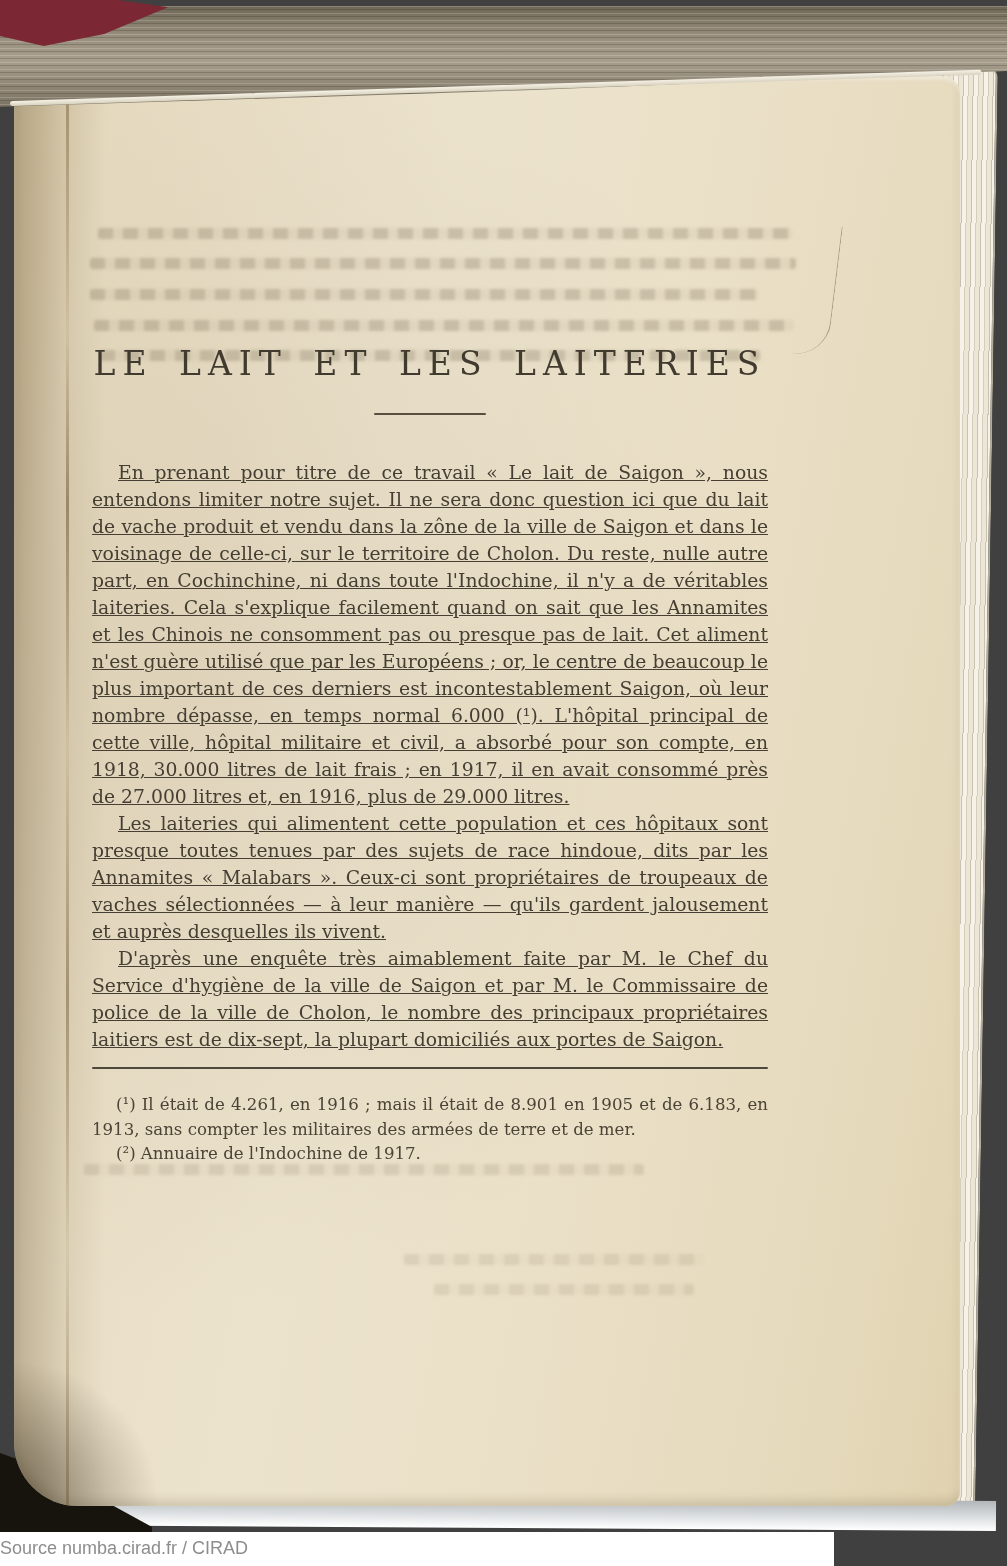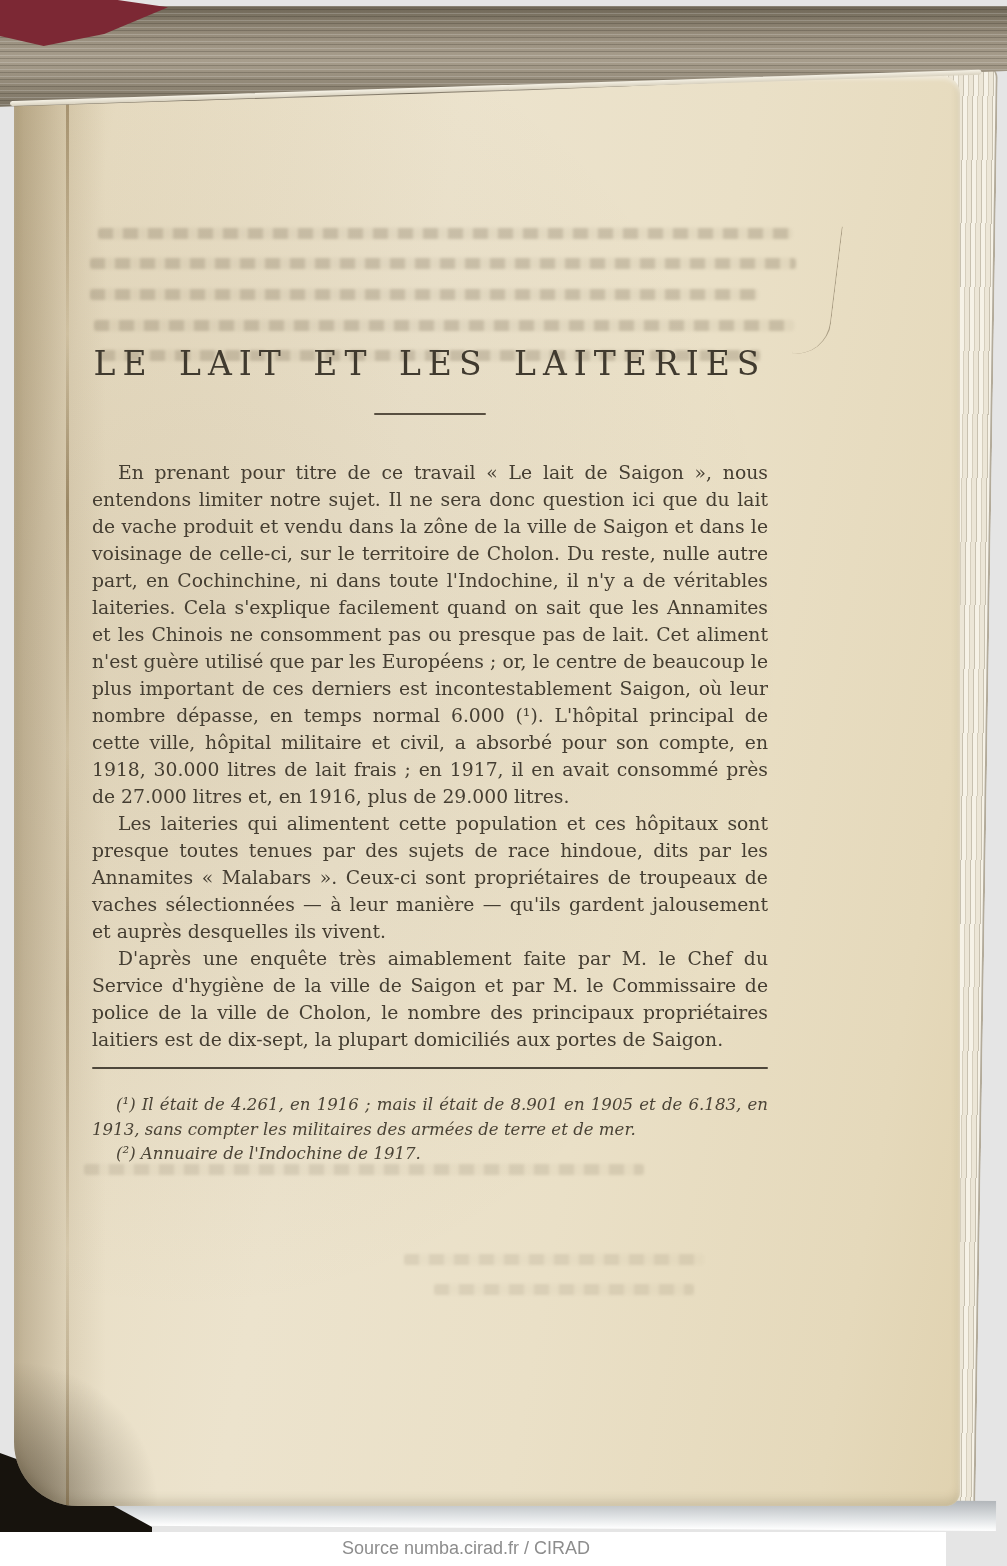"LE LAIT ET LES LAITERIES" .canvas { background: #e5e5e5 -> #404040 }
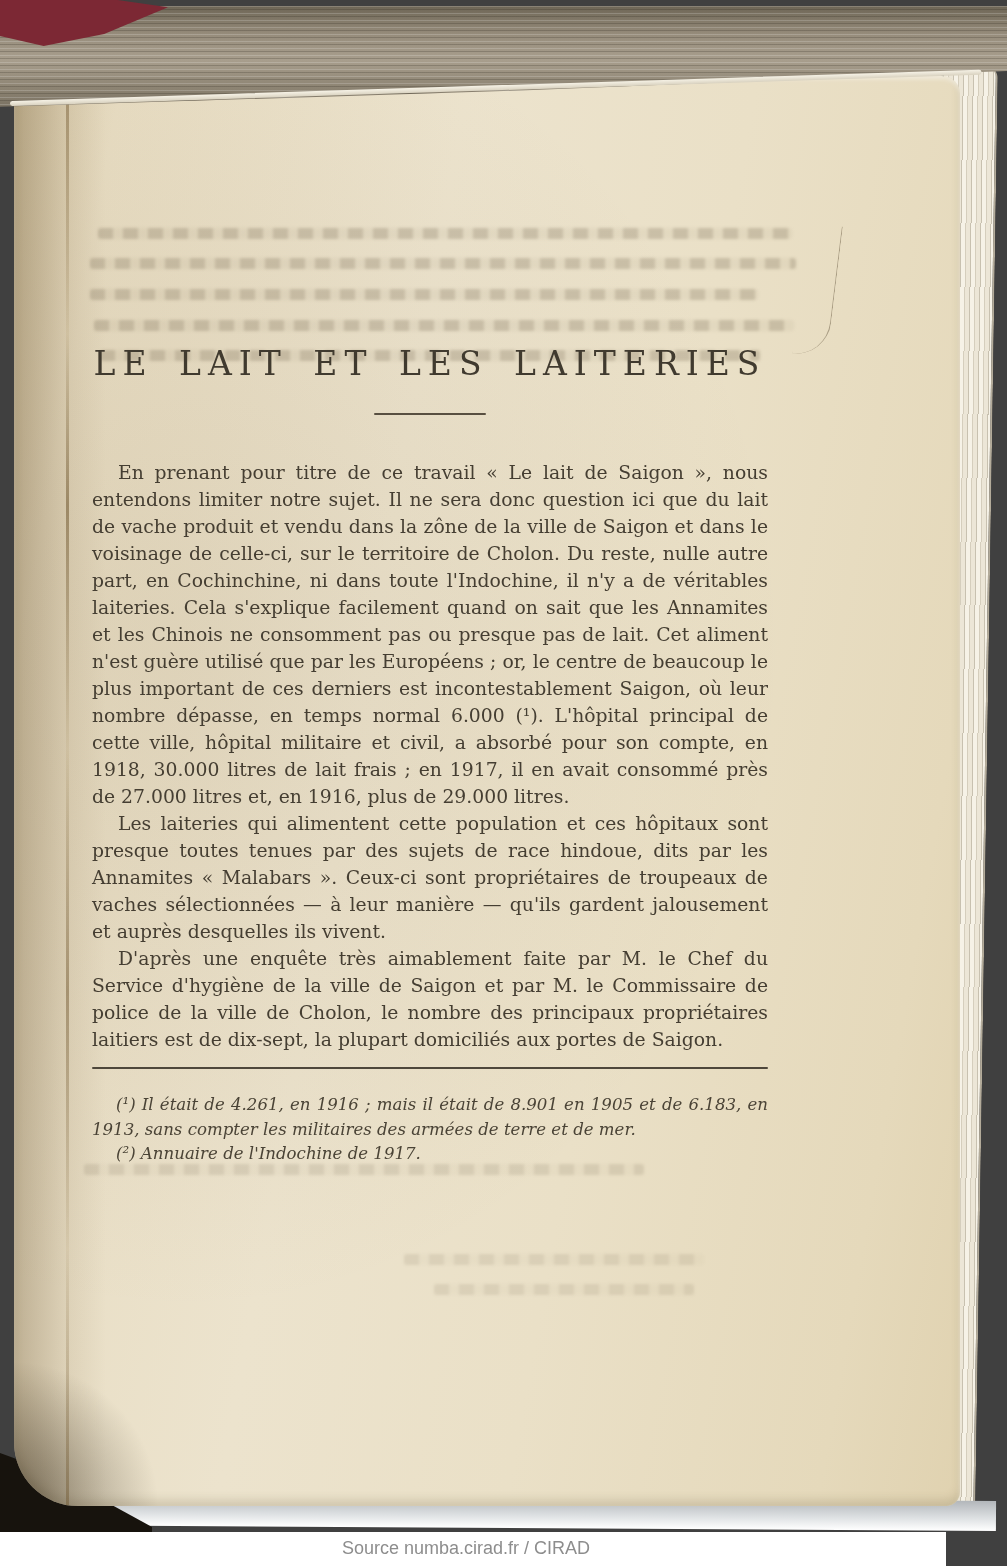"En prenant pour titre de" .body-text { text-decoration: none -> underline }
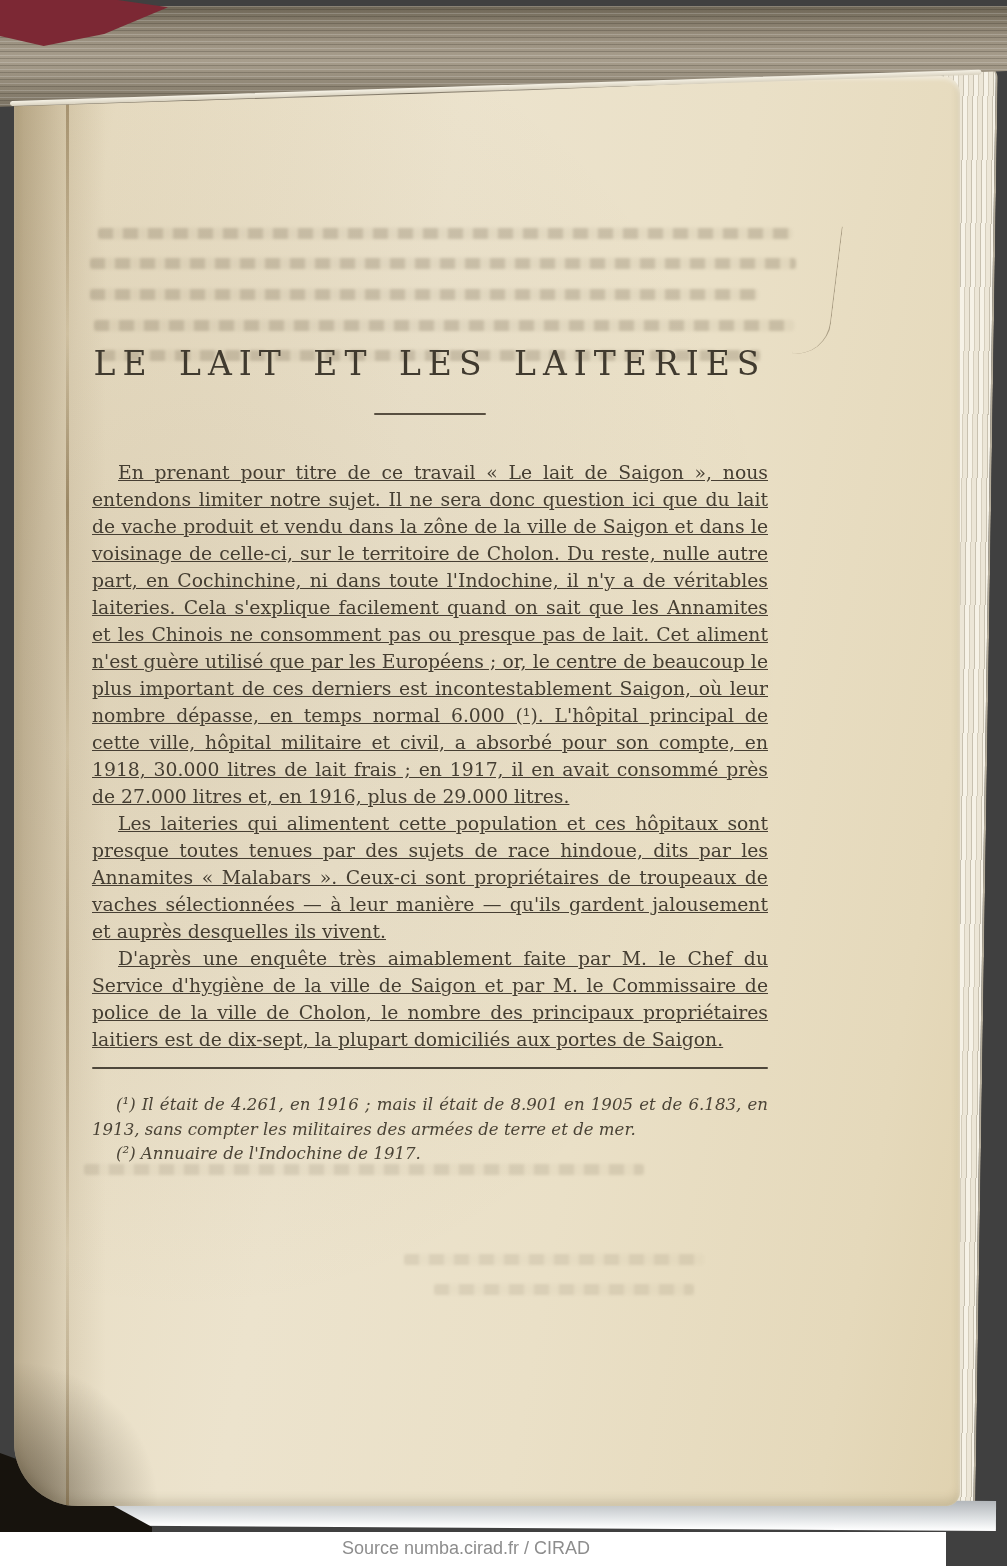"(¹) Il était de 4.261," .footnotes p { font-style: italic -> none }
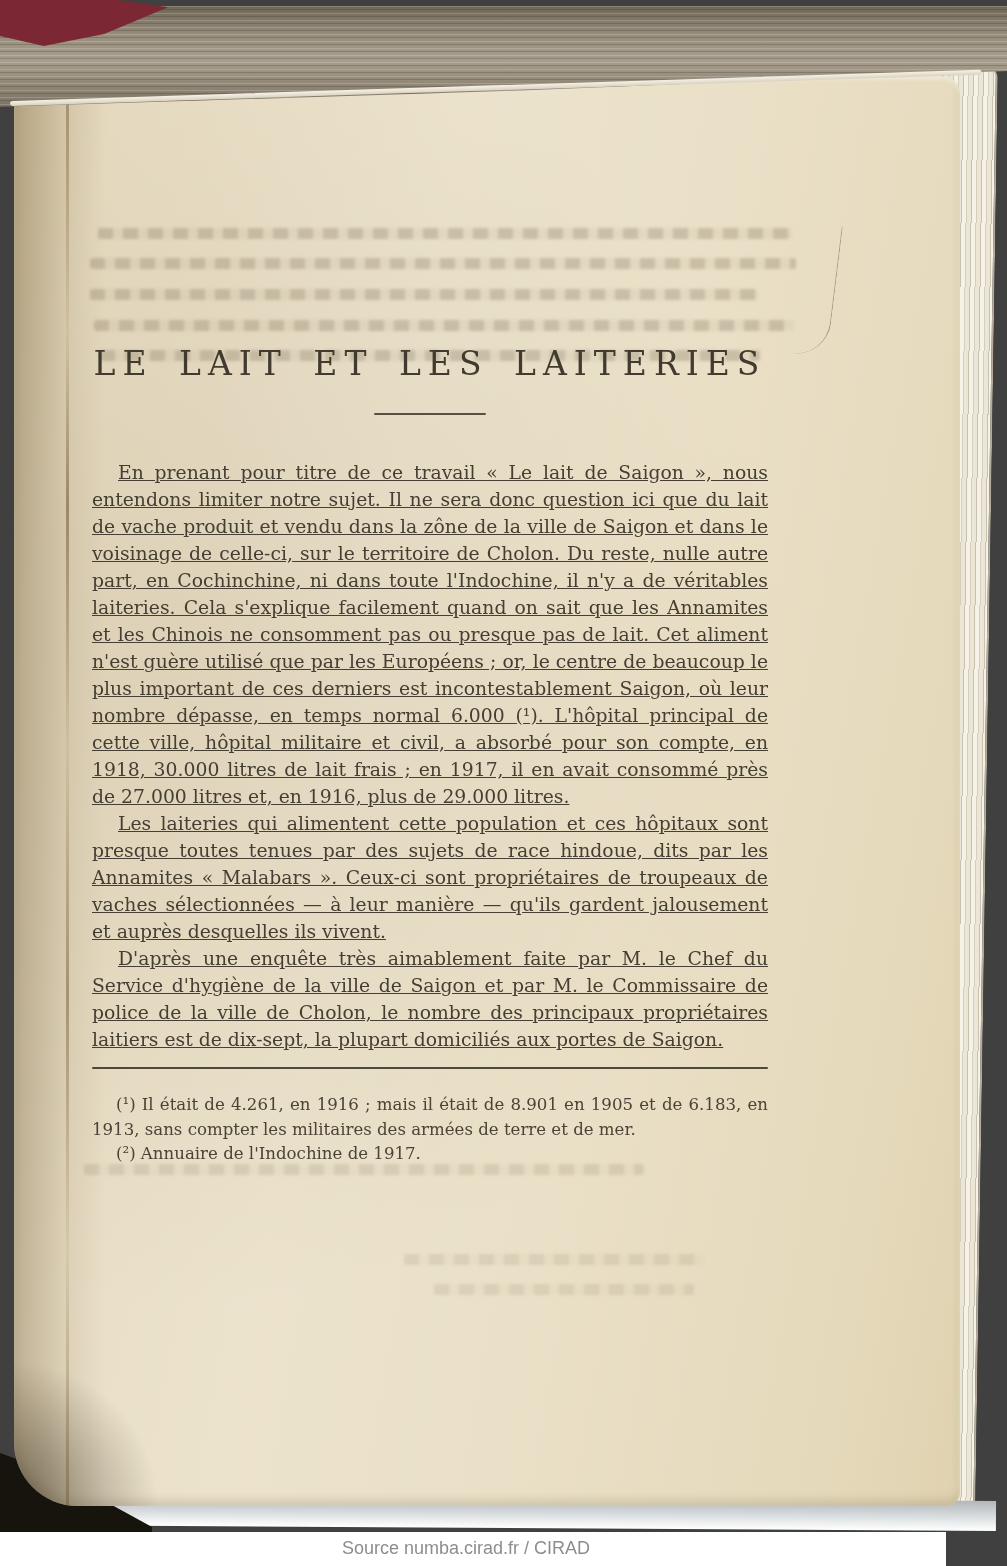"Source numba.cirad.fr / CIRAD" .source-bar { text-align: center -> left; width: 946px -> 834px }
